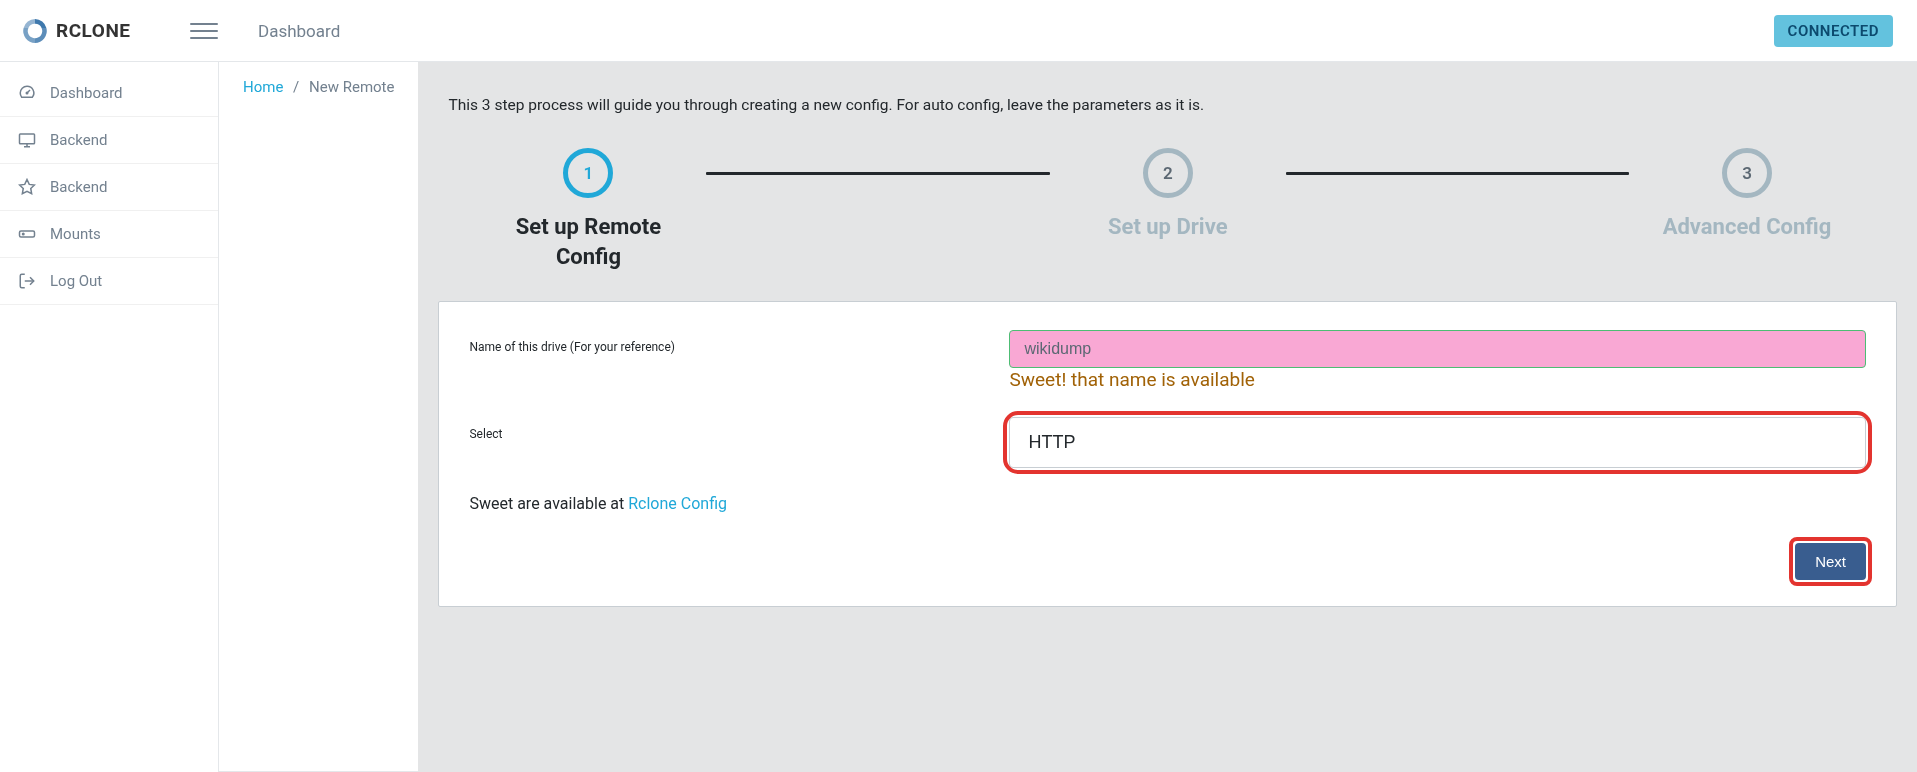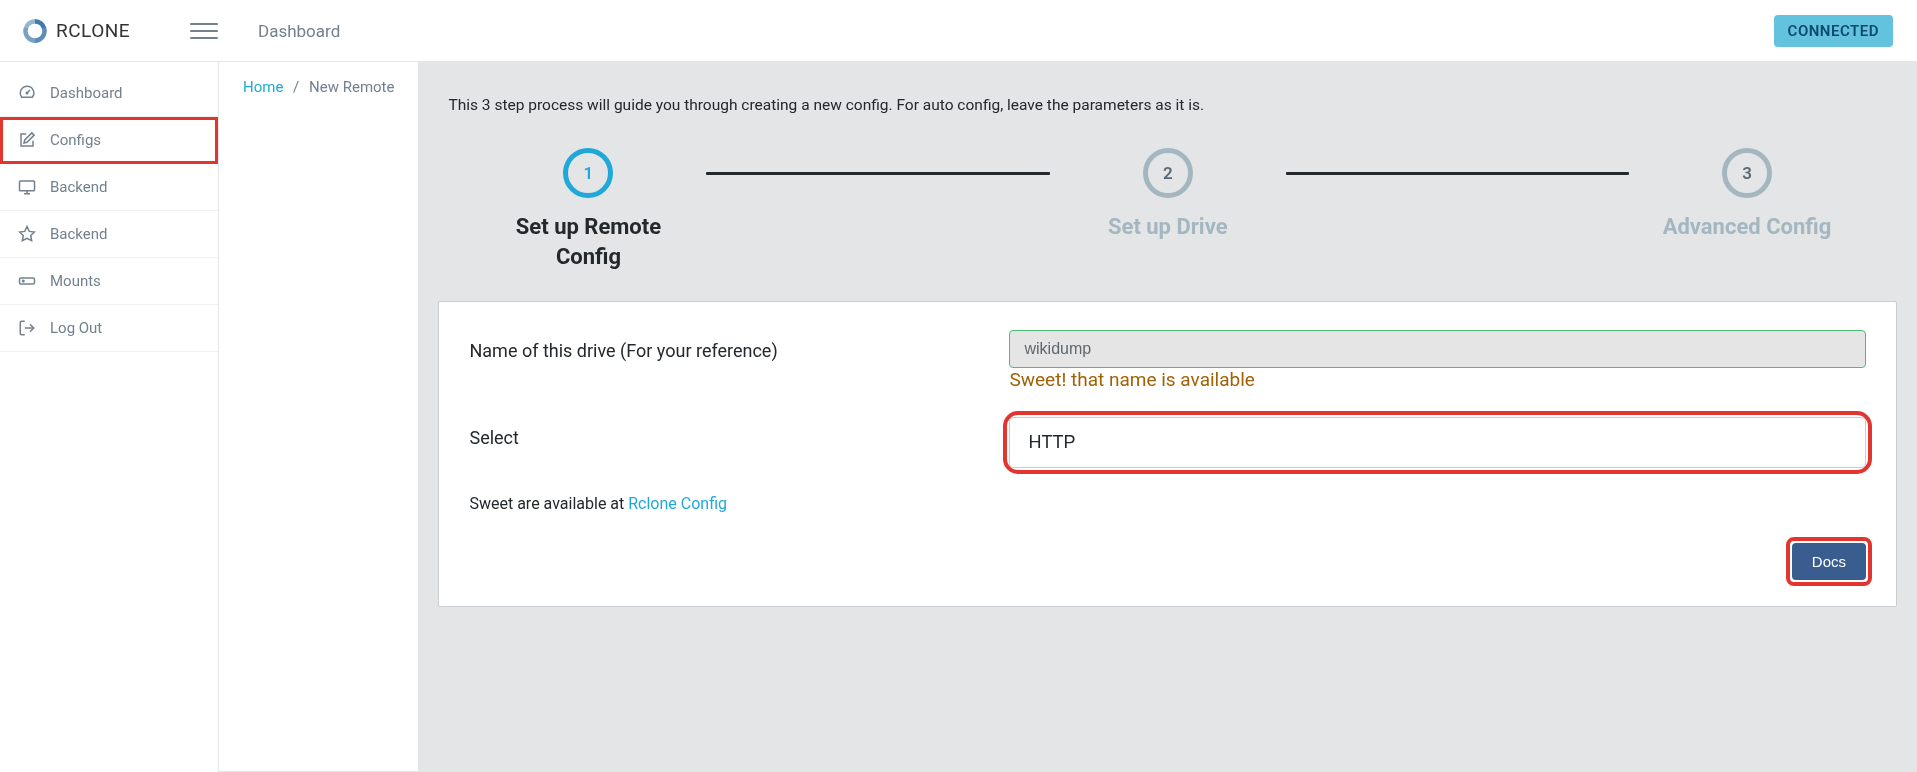"RCLONE" .logo-text { font-weight: 400 -> 700 }
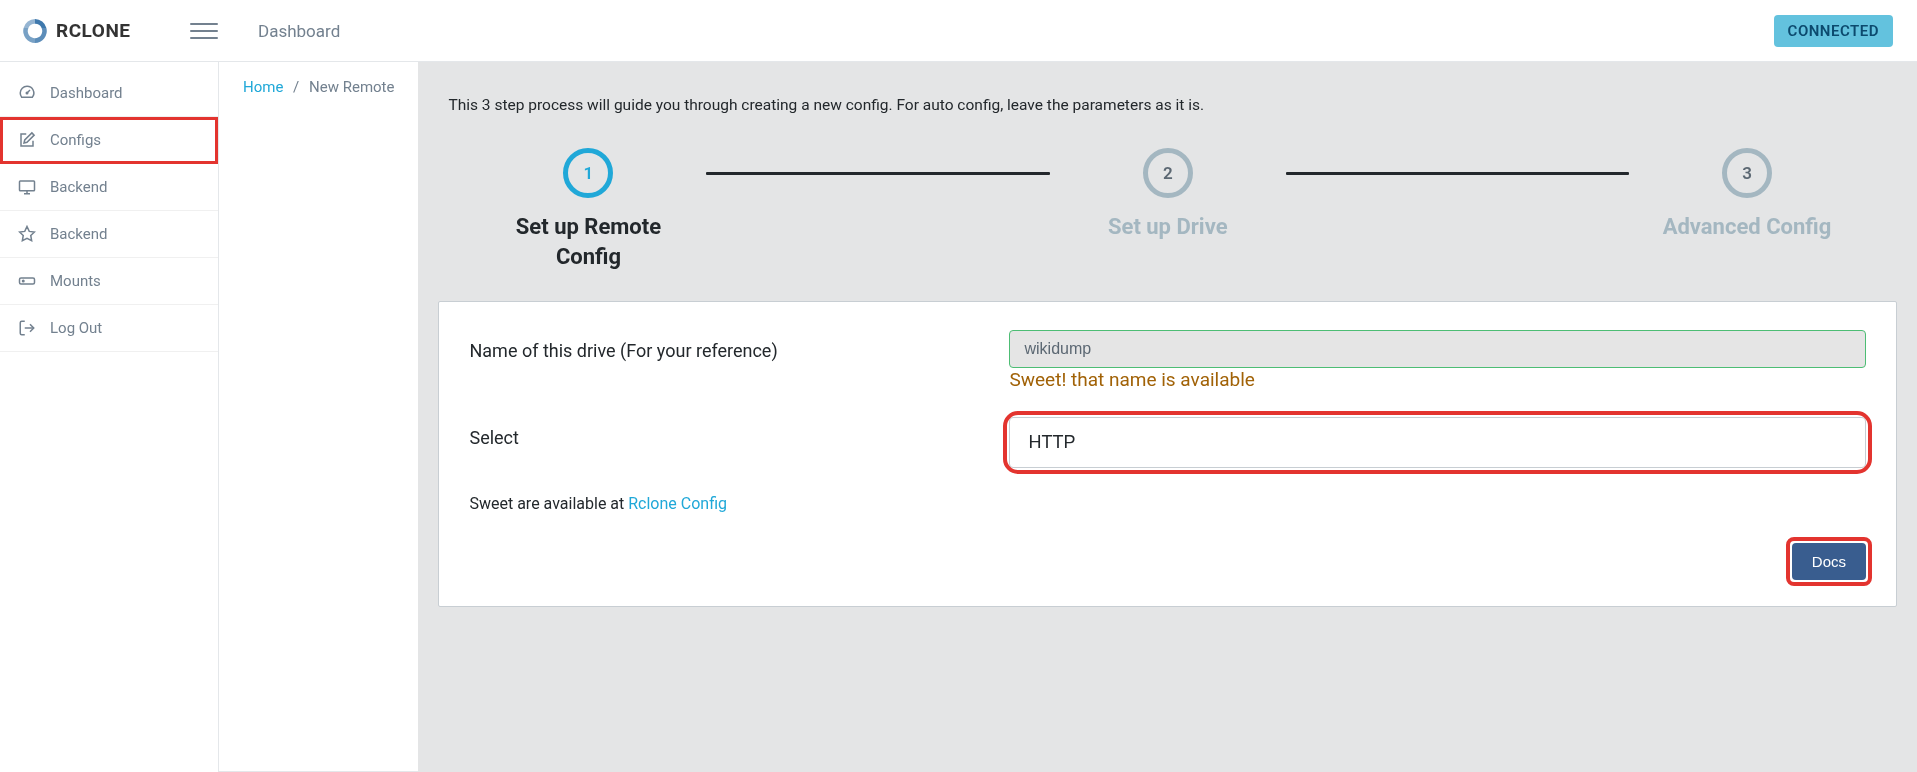"Configs" div.nav-item { html: <div> <span> <svg> <path></path> <path></path> </svg> </span> <span>Configs</span> </div> -> none }
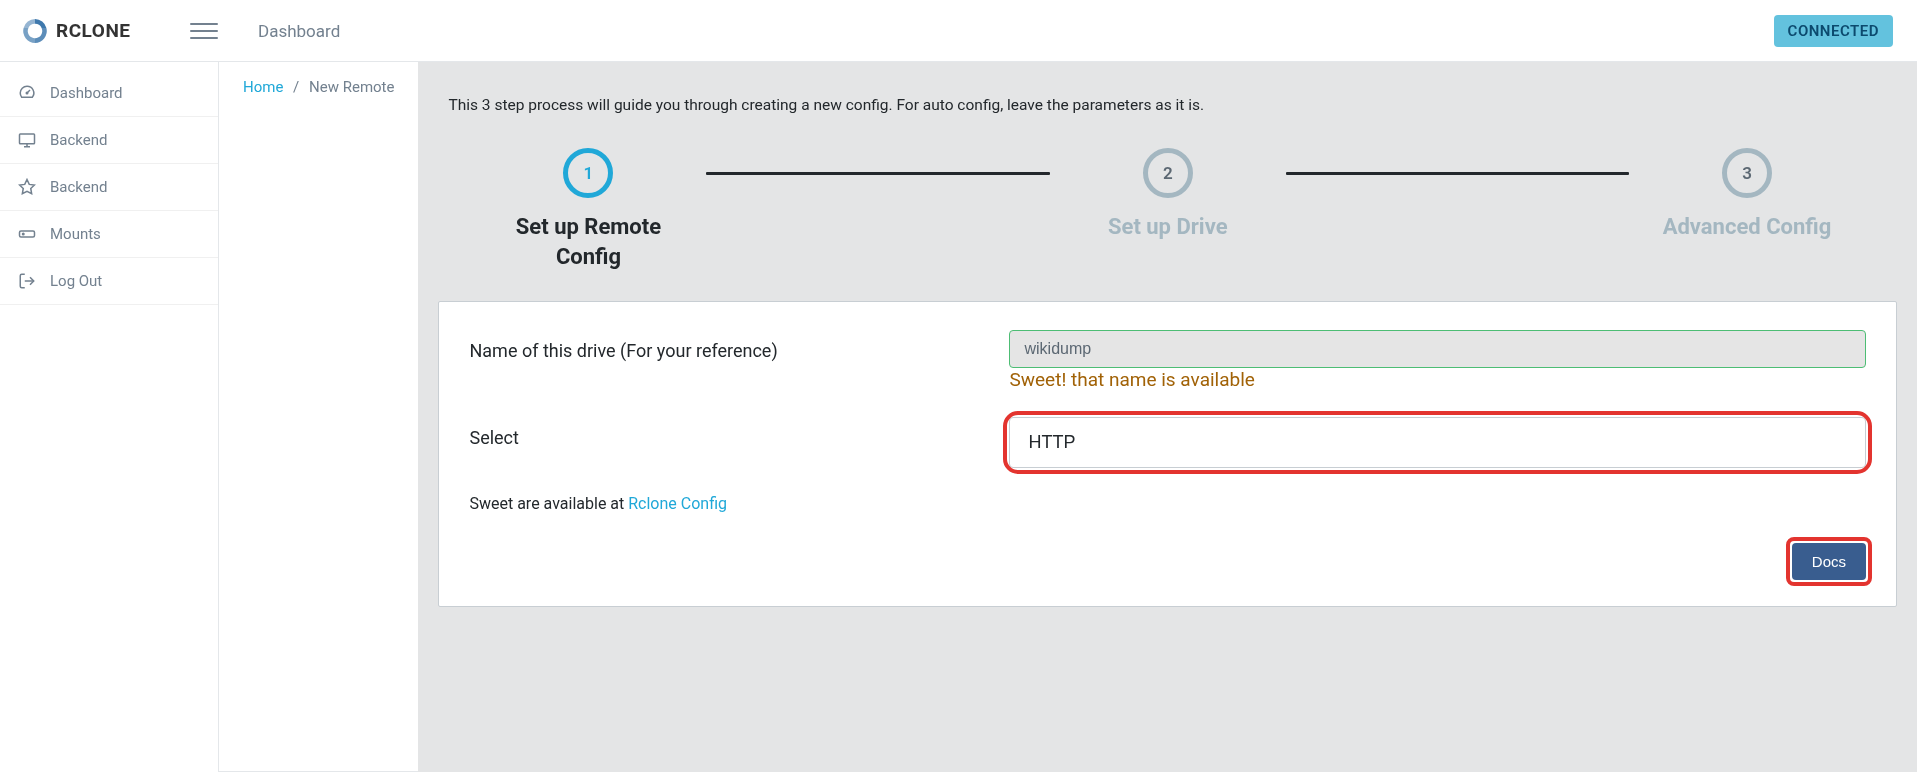"Name of this drive (For" .form-label { font-size: 18px -> 12px }
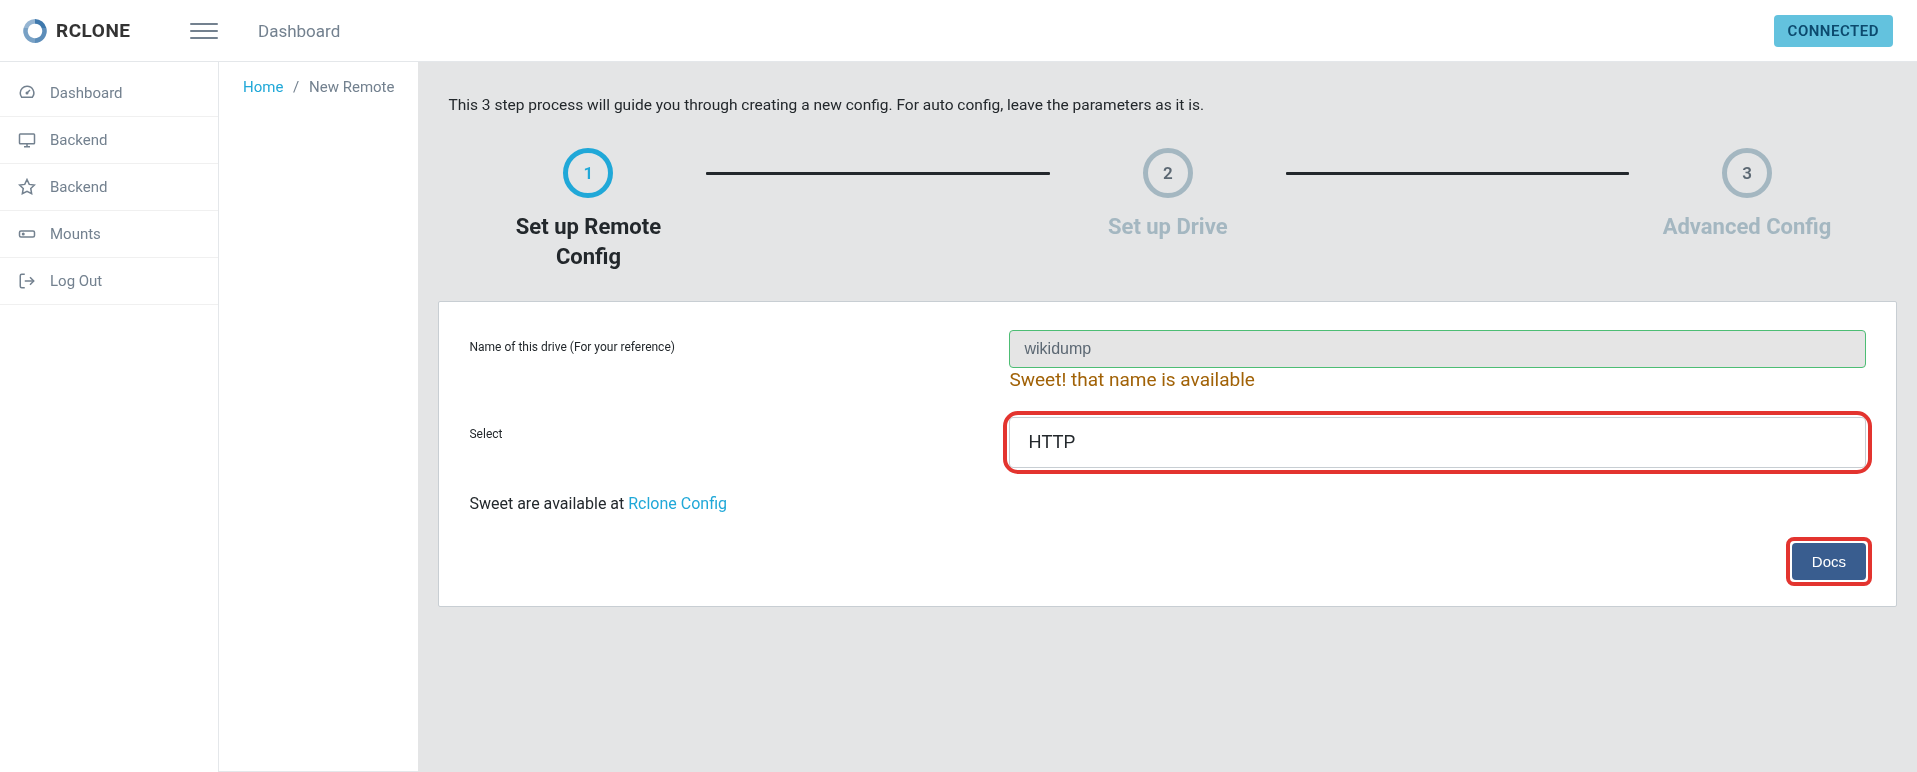"wikidump" .text-input.valid { background: #e5e5e5 -> #f9a8d4 }
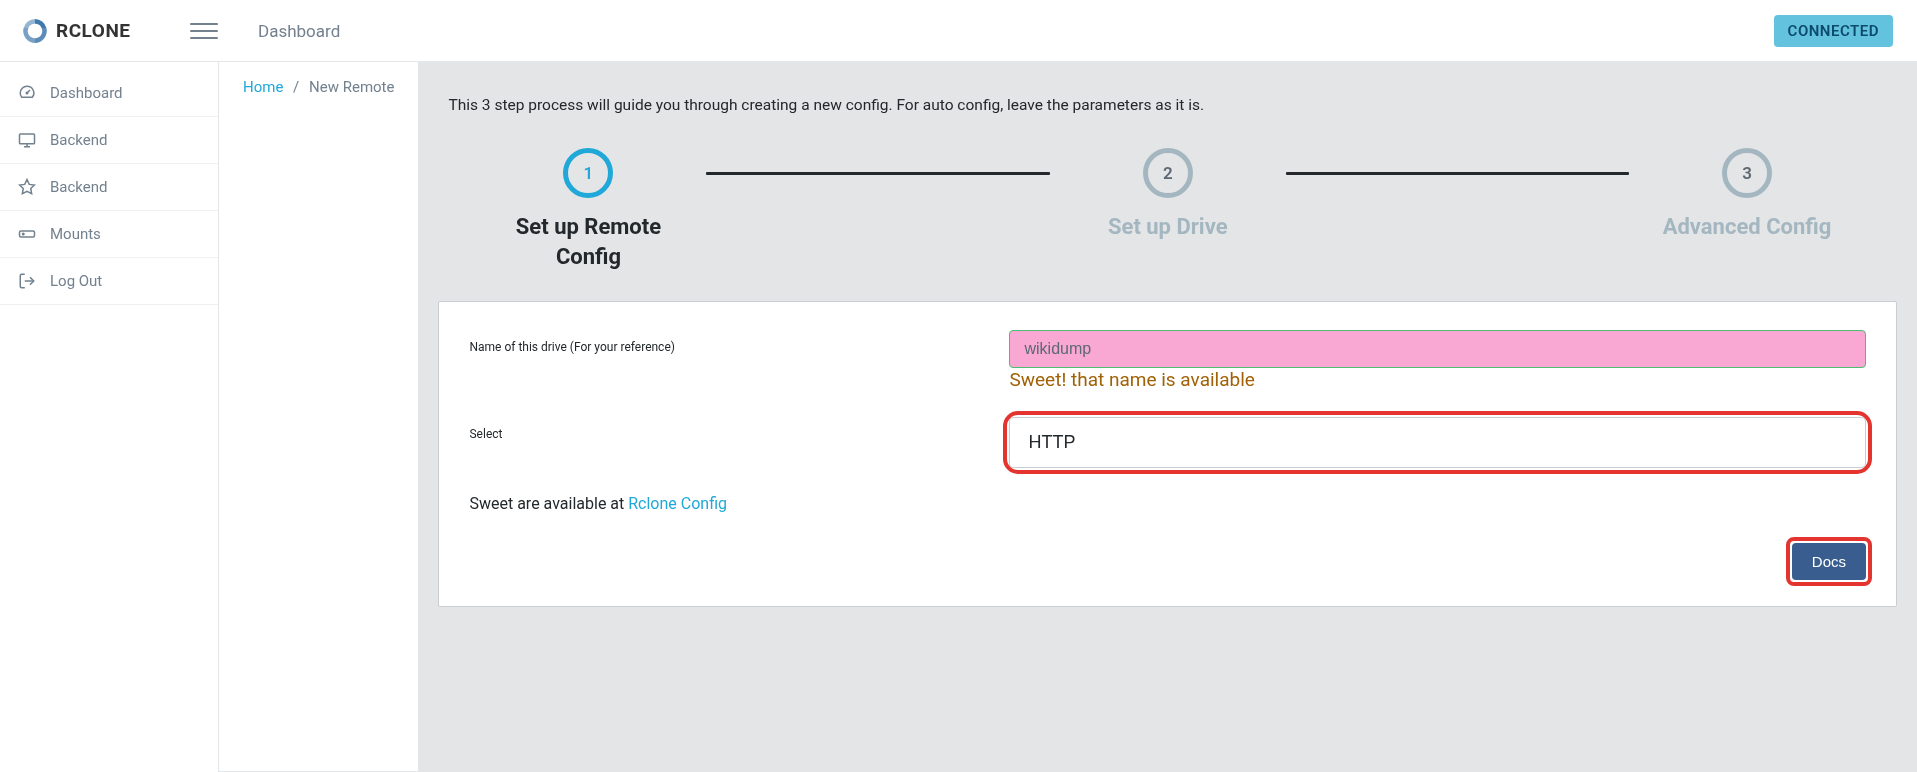"Docs" button.btn-primary { text: Docs -> Next }
